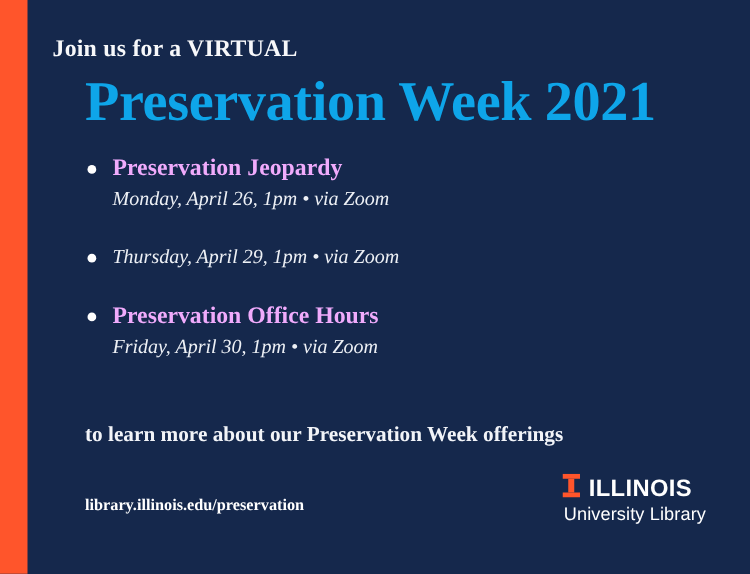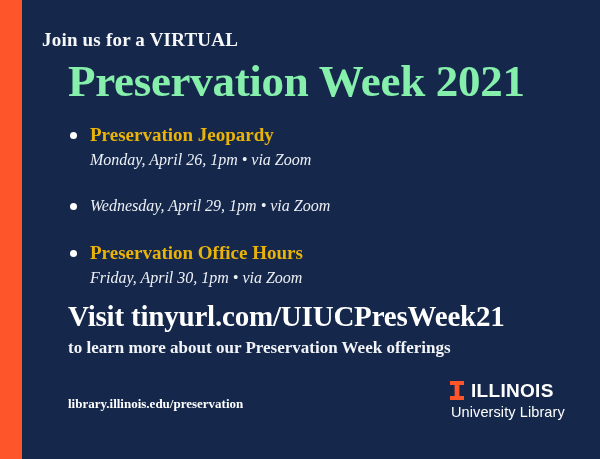"Preservation Week 2021" .main-title { color: #86efac -> #0ea5e9 }
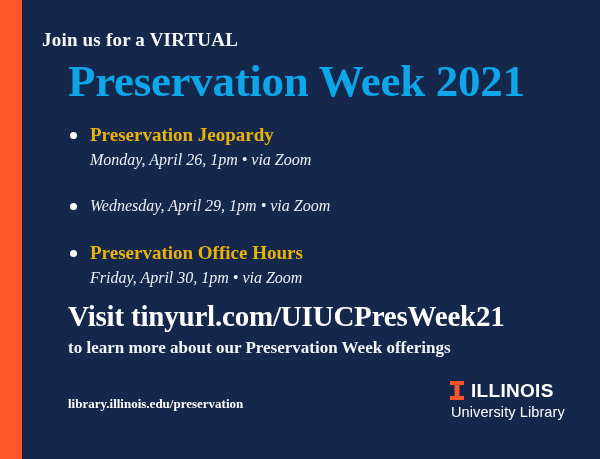"Preservation Jeopardy" .event-title { color: #eab308 -> #f0abfc }
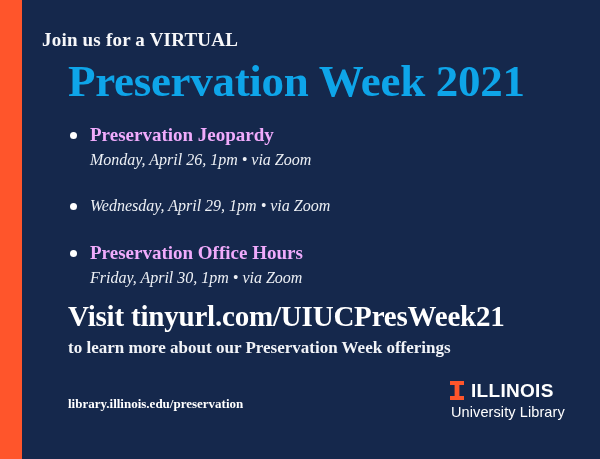"Wednesday, April 29, 1pm •" div.event-meta { text: Wednesday -> Thursday }
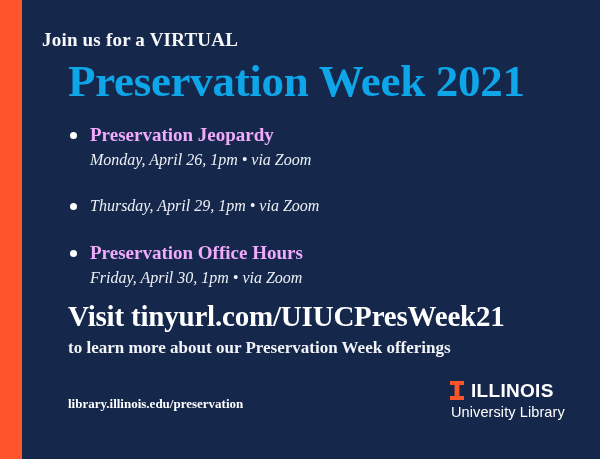"Visit tinyurl.com/UIUCPresWeek21" div.cta-url { html: <div>Visit tinyurl.com/UIUCPresWeek21</div> -> none }
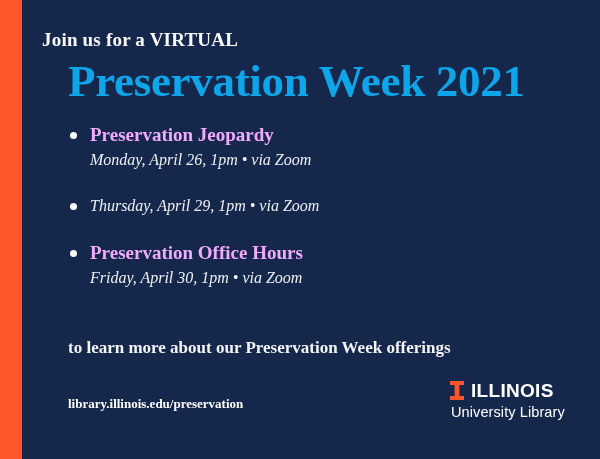"ILLINOIS" .logo-top { align-items: none -> center }
